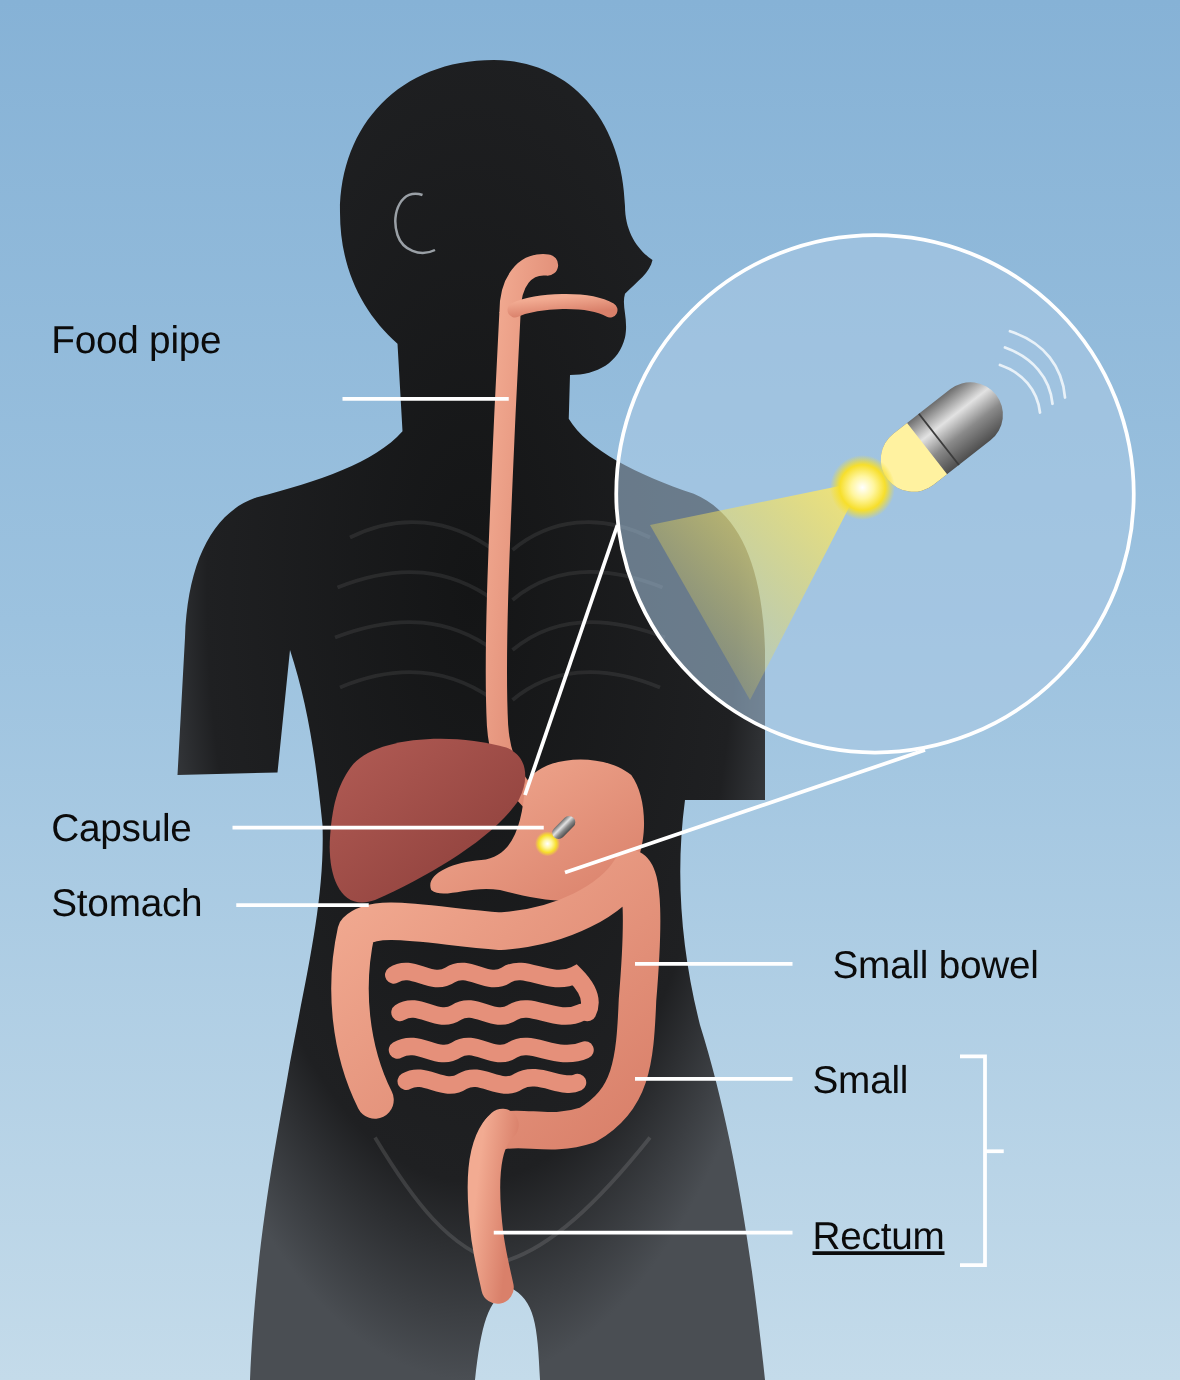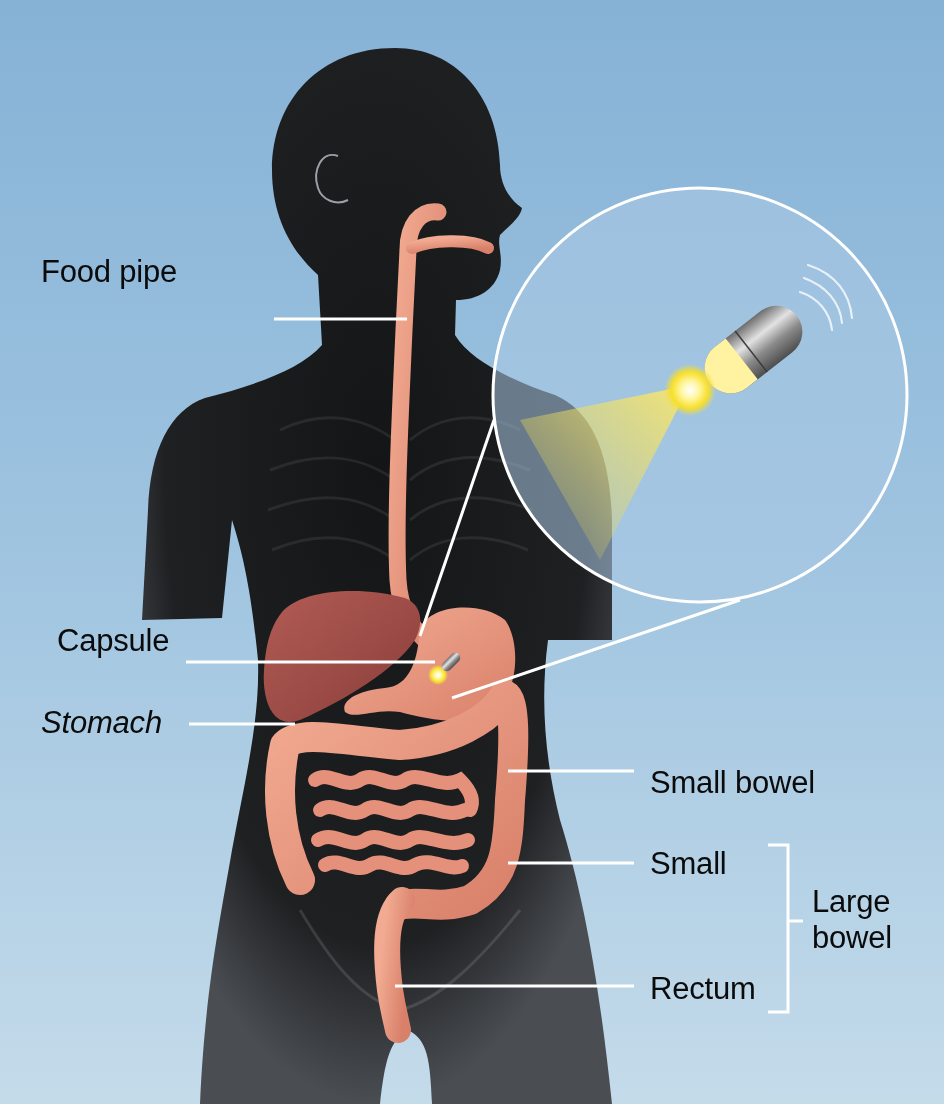"Capsule" div.label { margin-left: 16px -> none; top: 623px -> 645px }
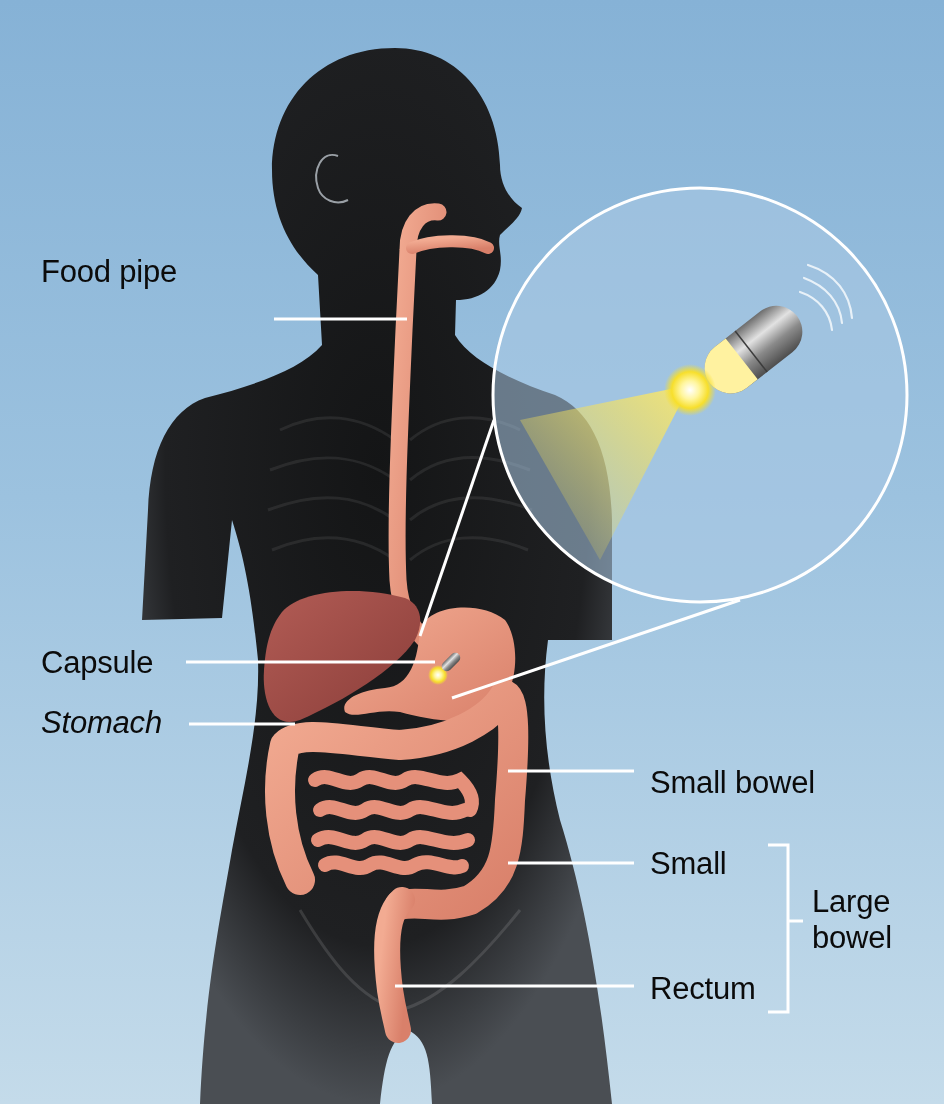"Stomach" div.label { font-style: italic -> none }
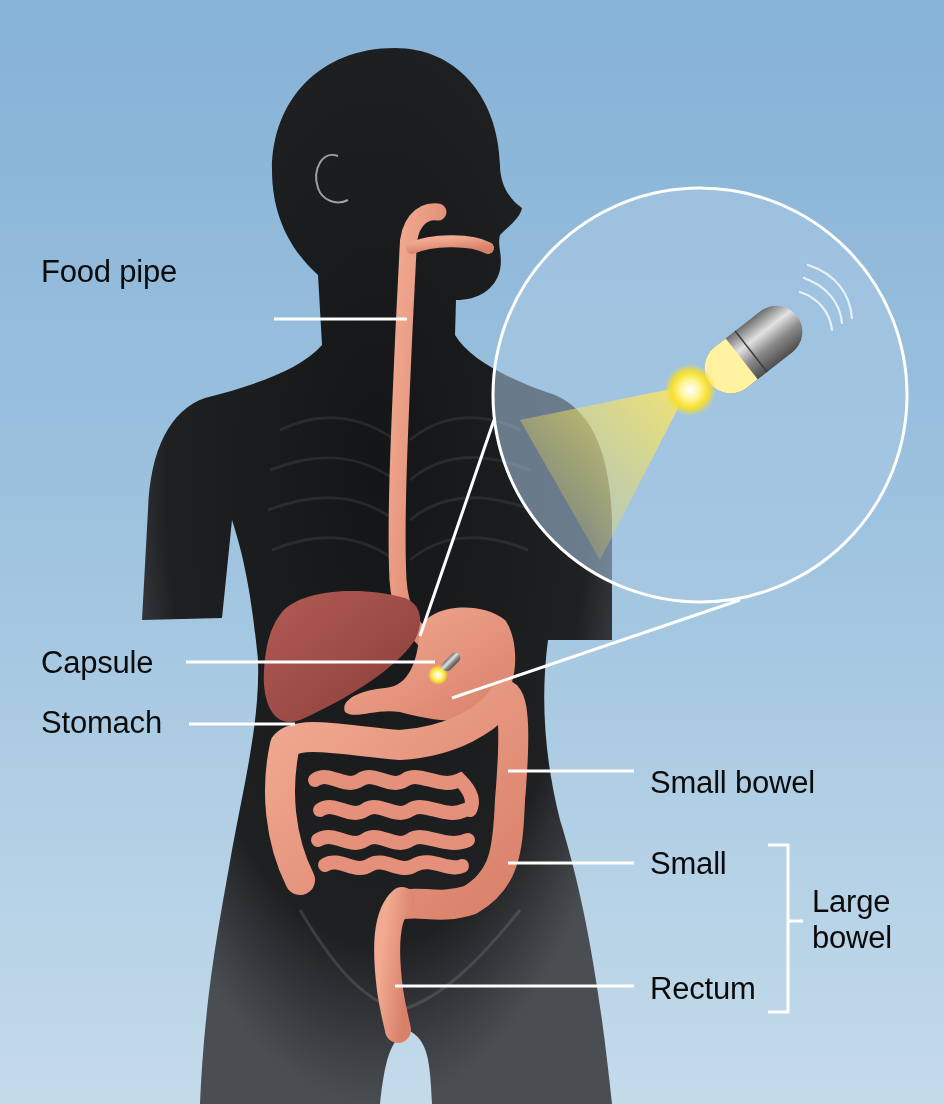"Small bowel" div.label { left: 650px -> 666px; margin-top: 11px -> none }
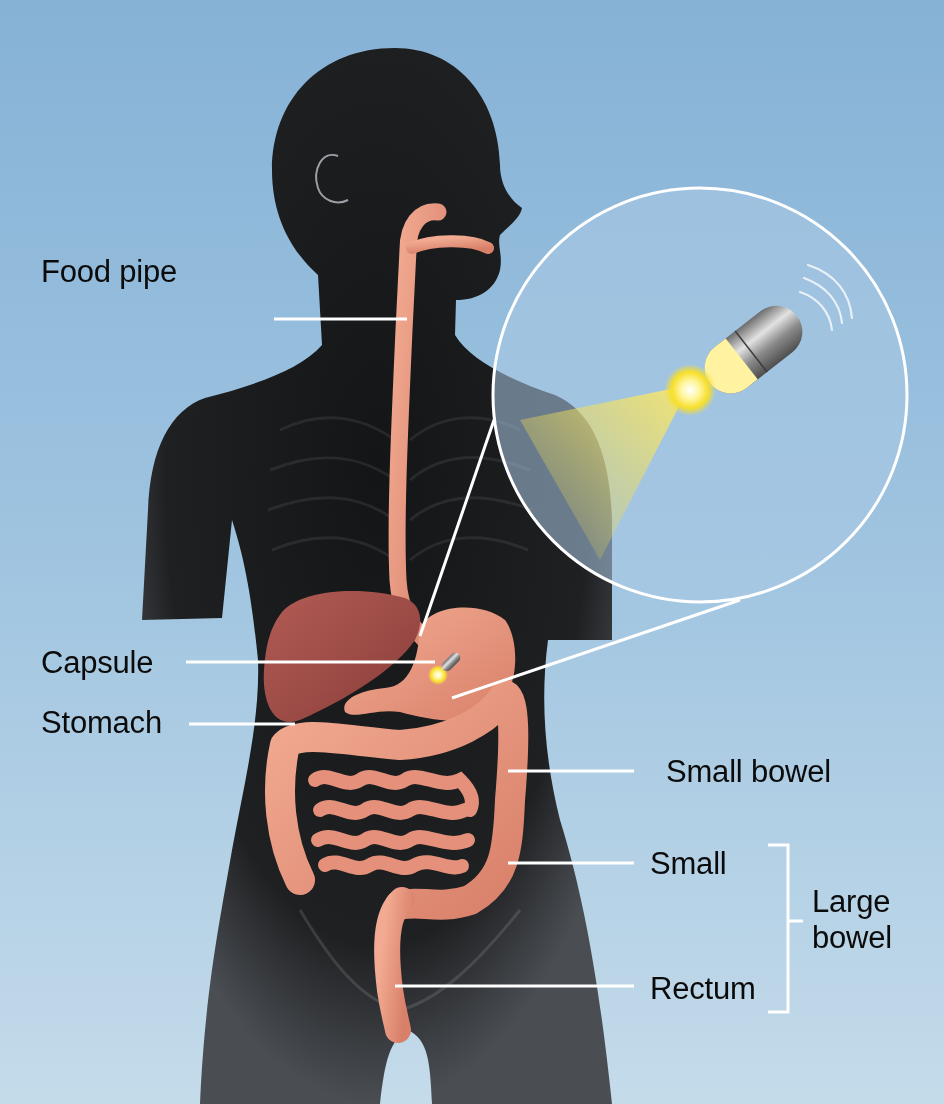"Large" div.label { html: <div> <div>Large</div> <div>bowel</div> </div> -> none }
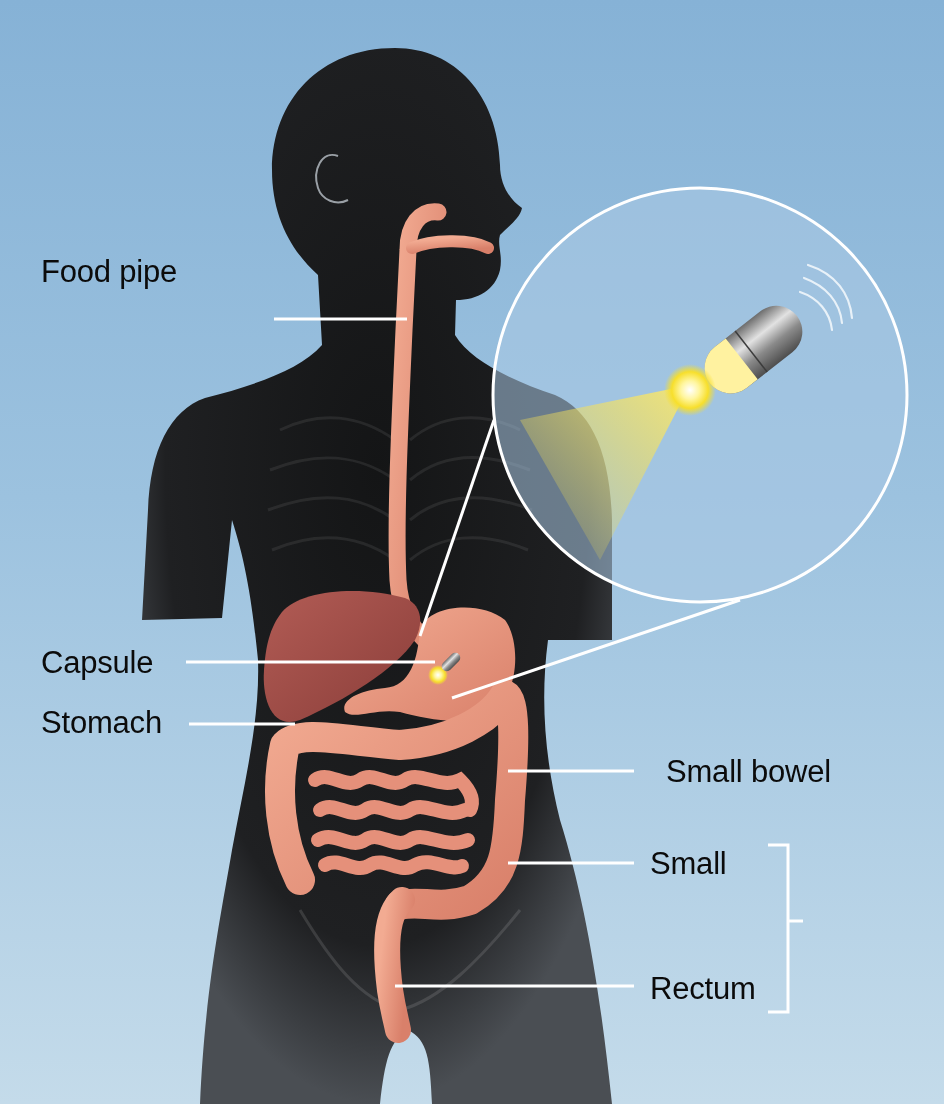"Rectum" div.label { text-decoration: none -> underline }
